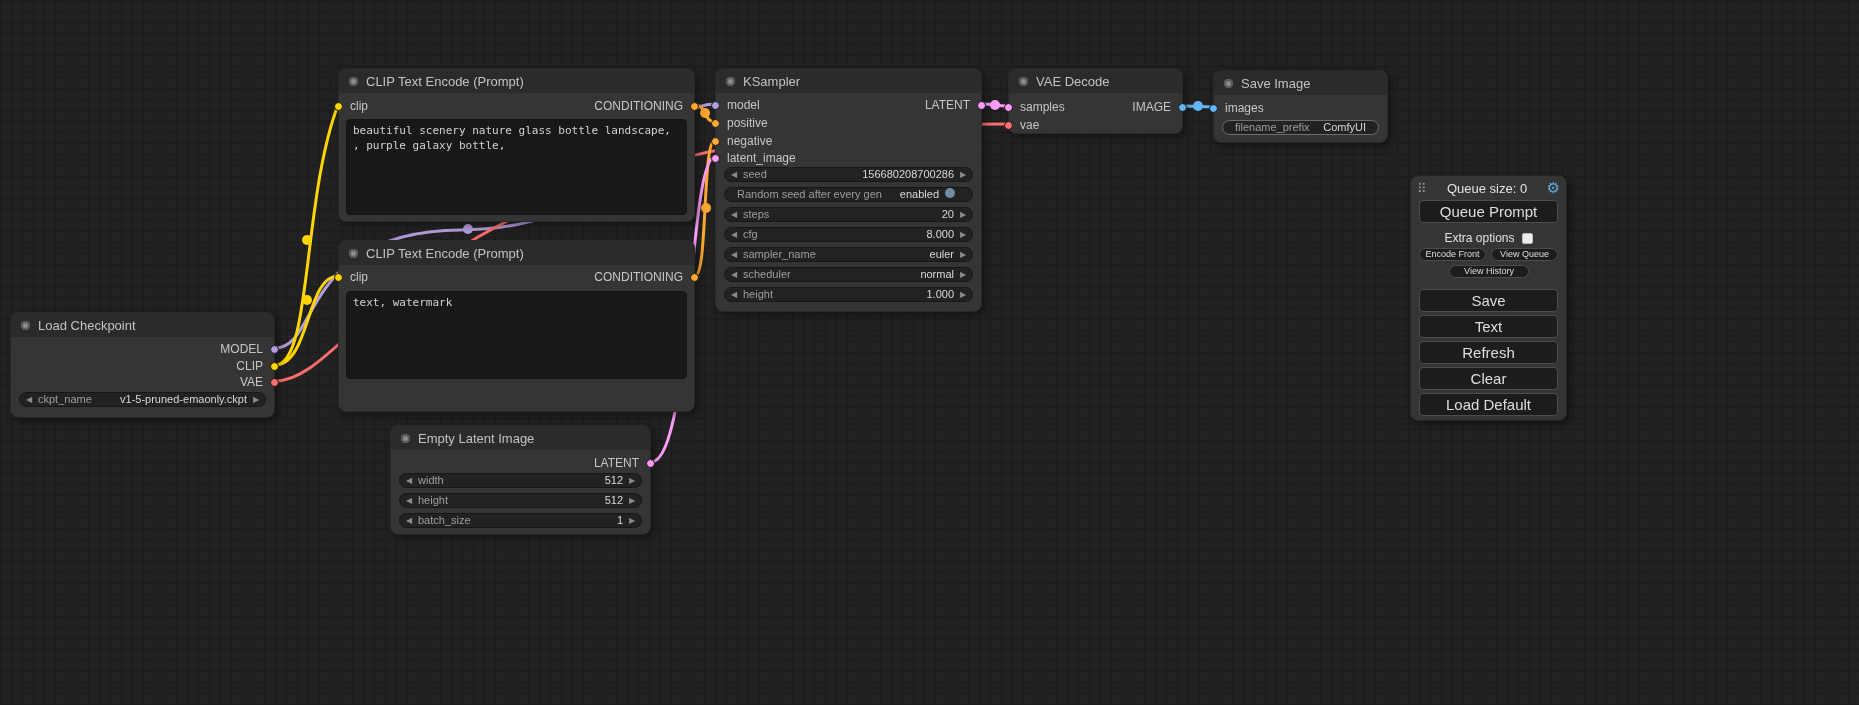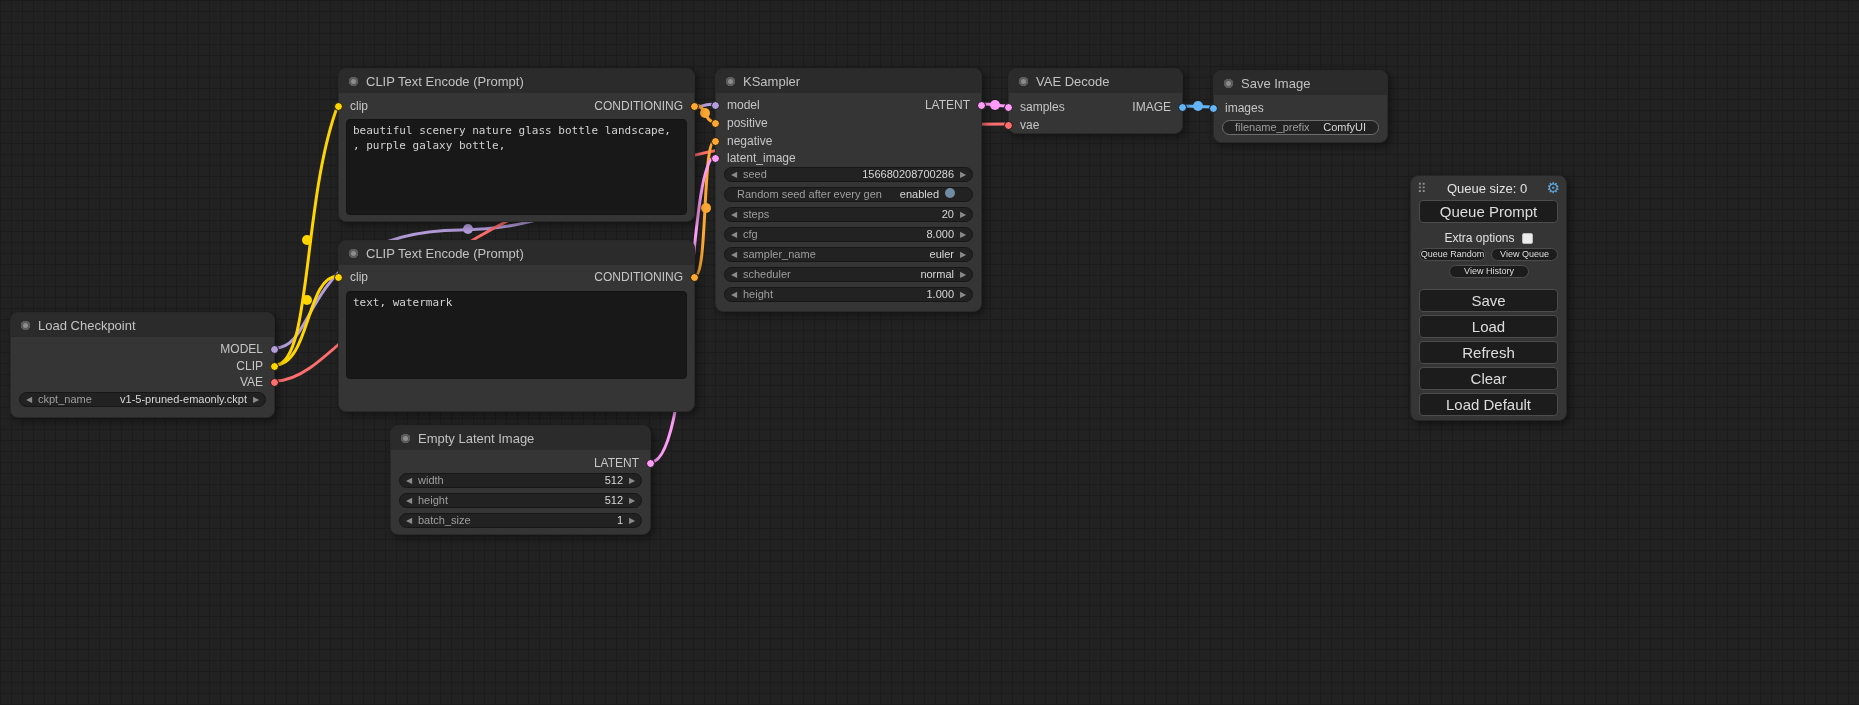"Queue Random" button.qbtn { text: Queue Random -> Encode Front }
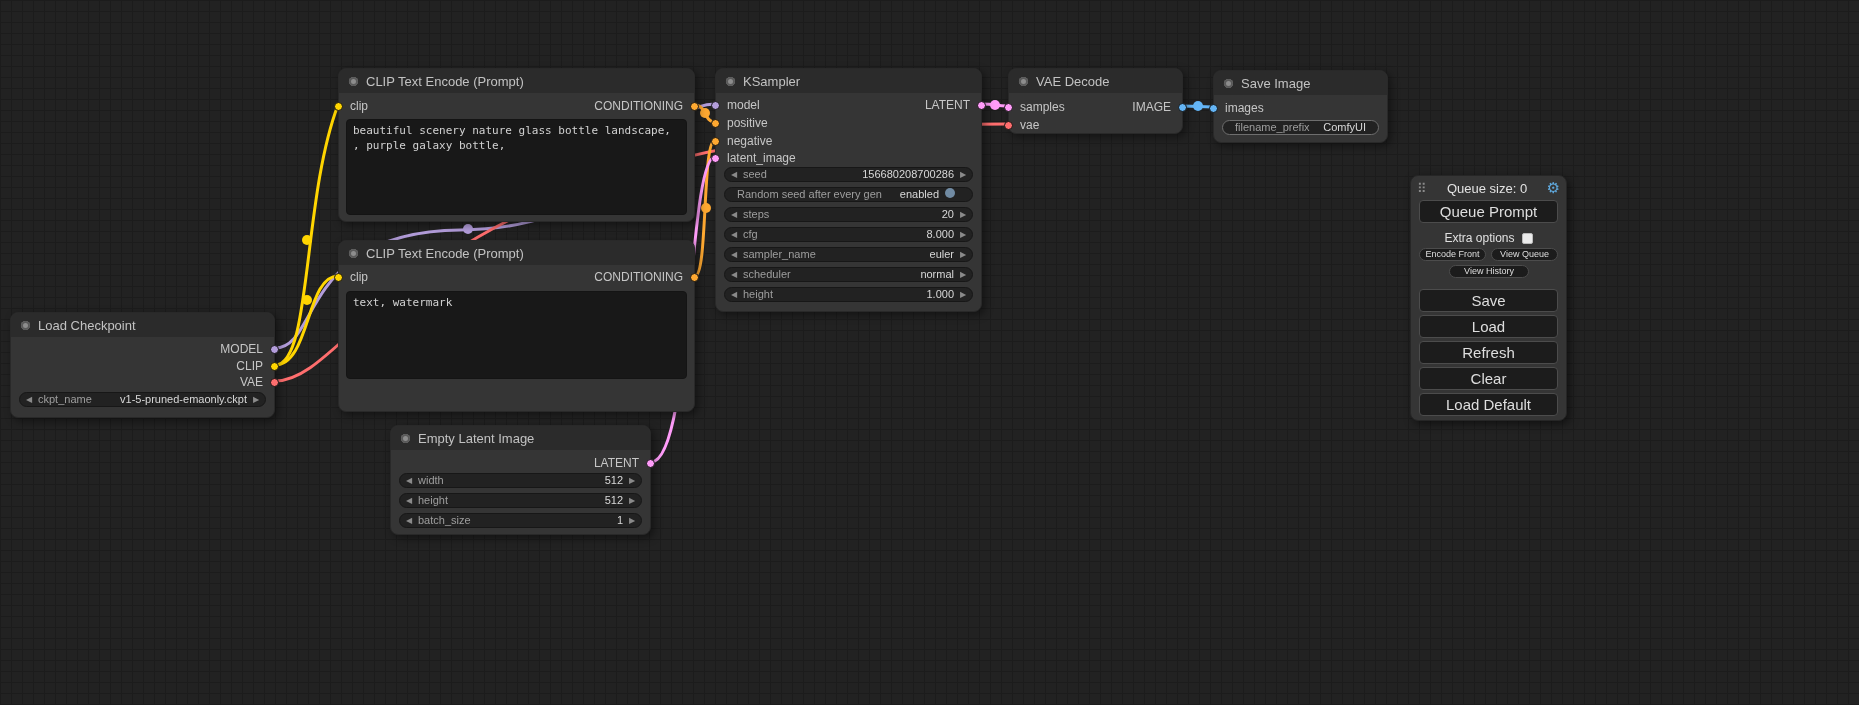"Load" button.qbtn { text: Load -> Text }
